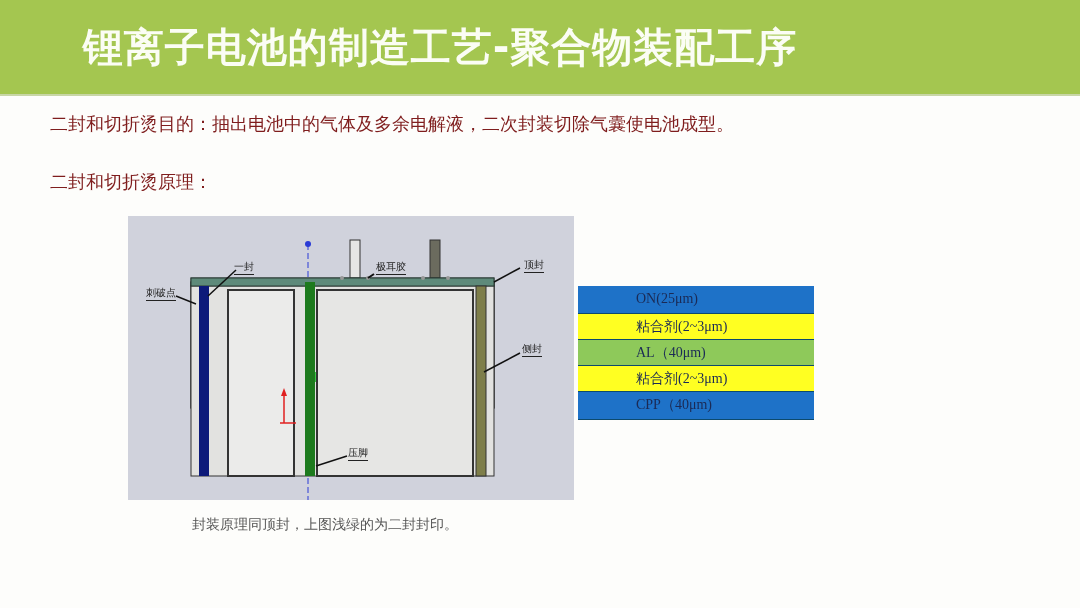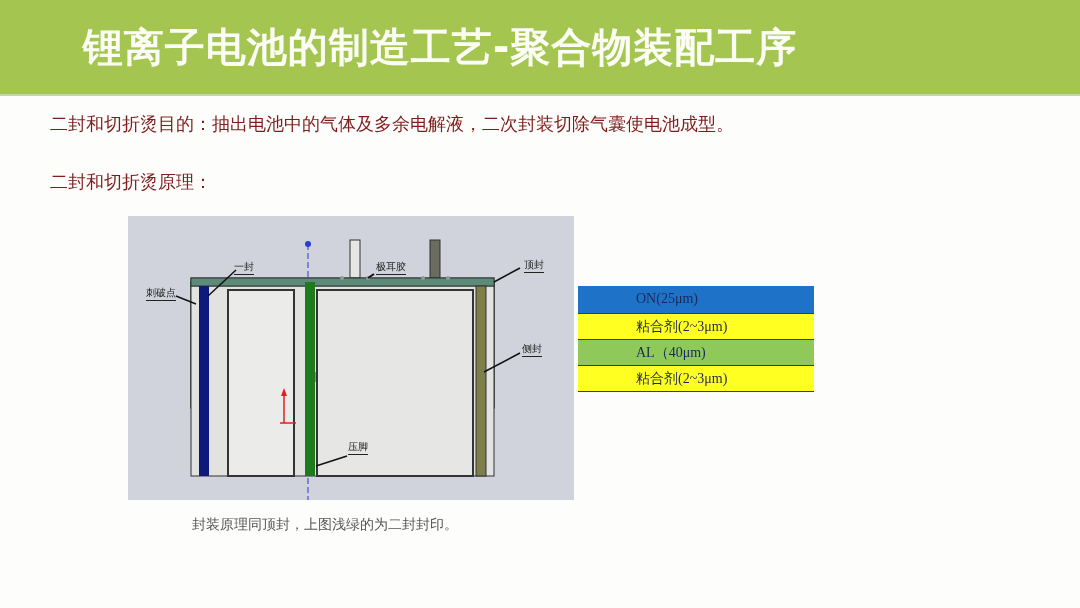"CPP（40μm)" div.layer { html: none -> <div>CPP（40μm)</div> }
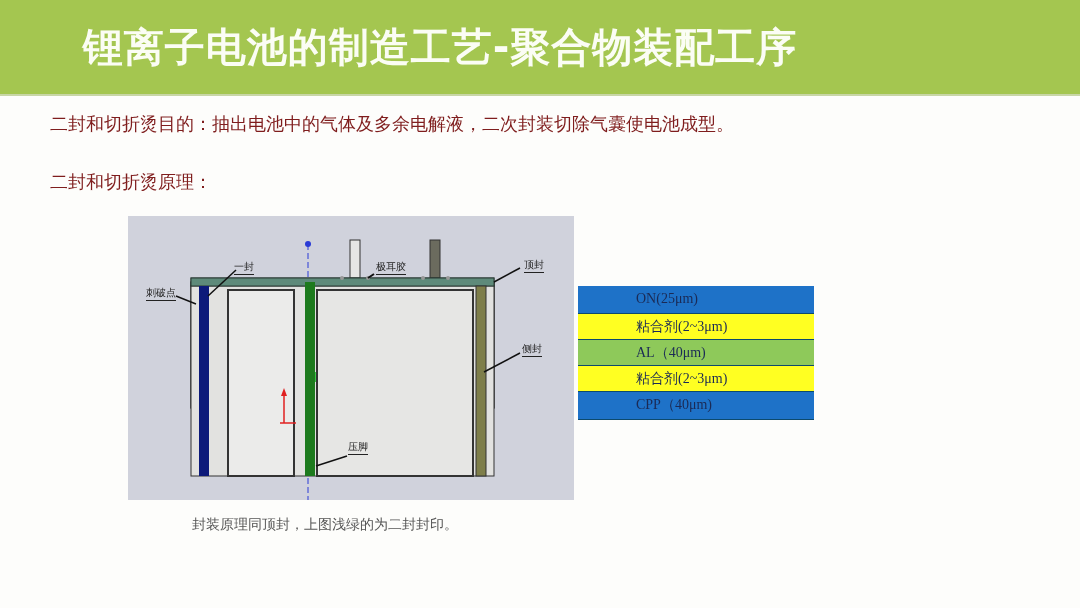"压脚" span.label { top: 224px -> 230px }
